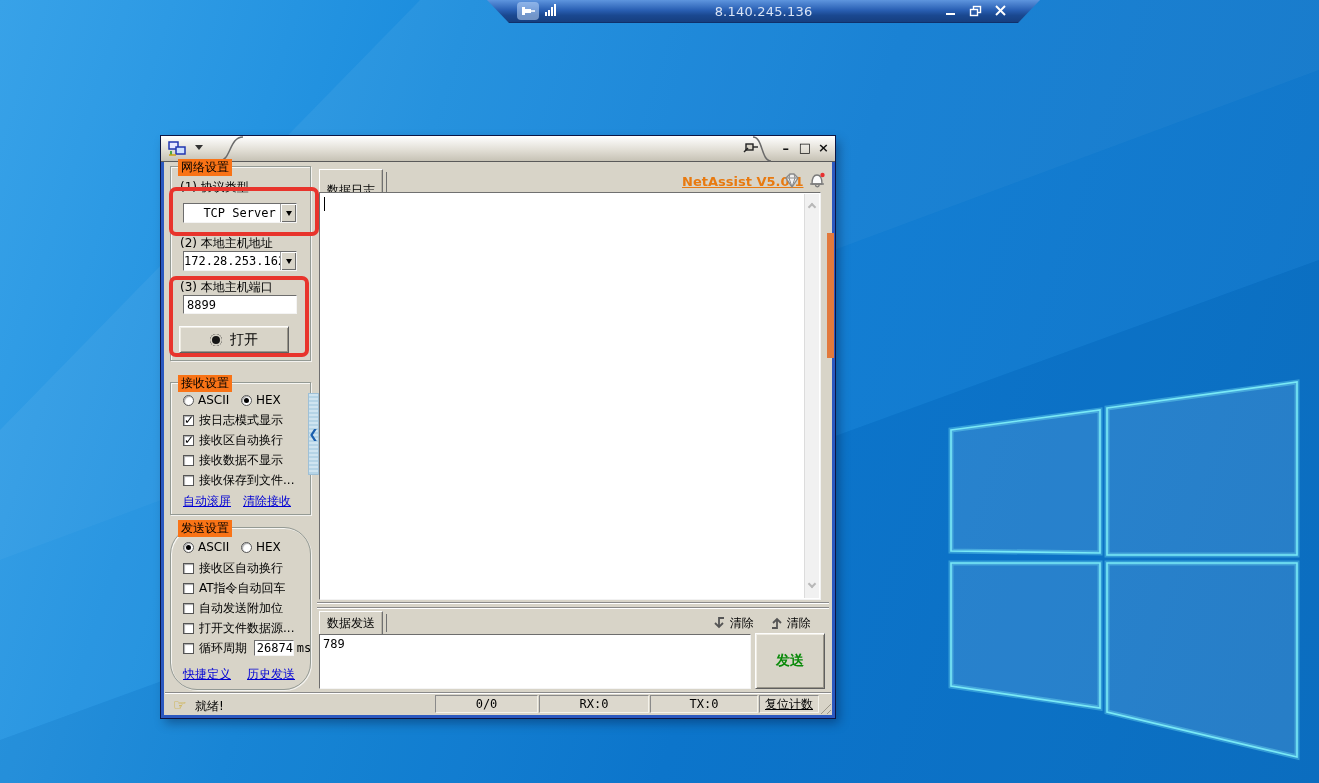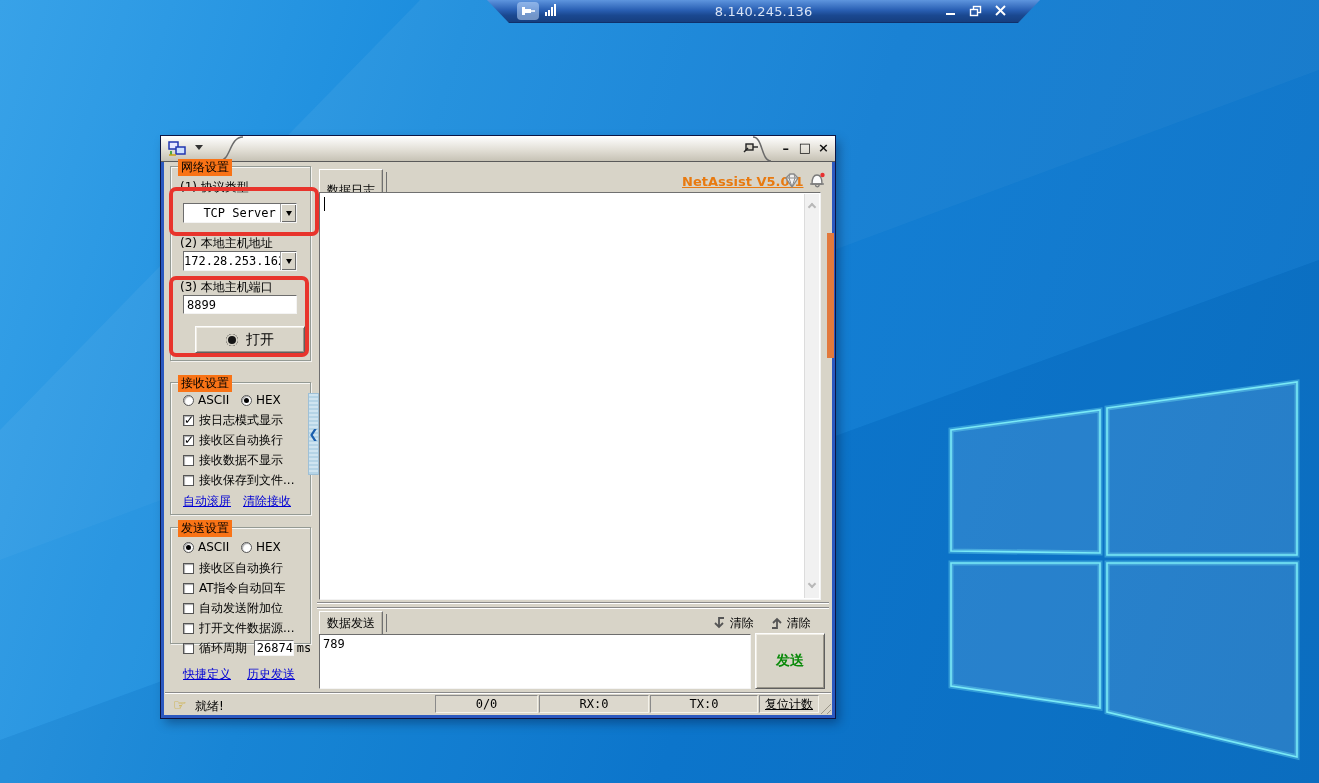"打开" div.btn3d { left: 24px -> 8px }
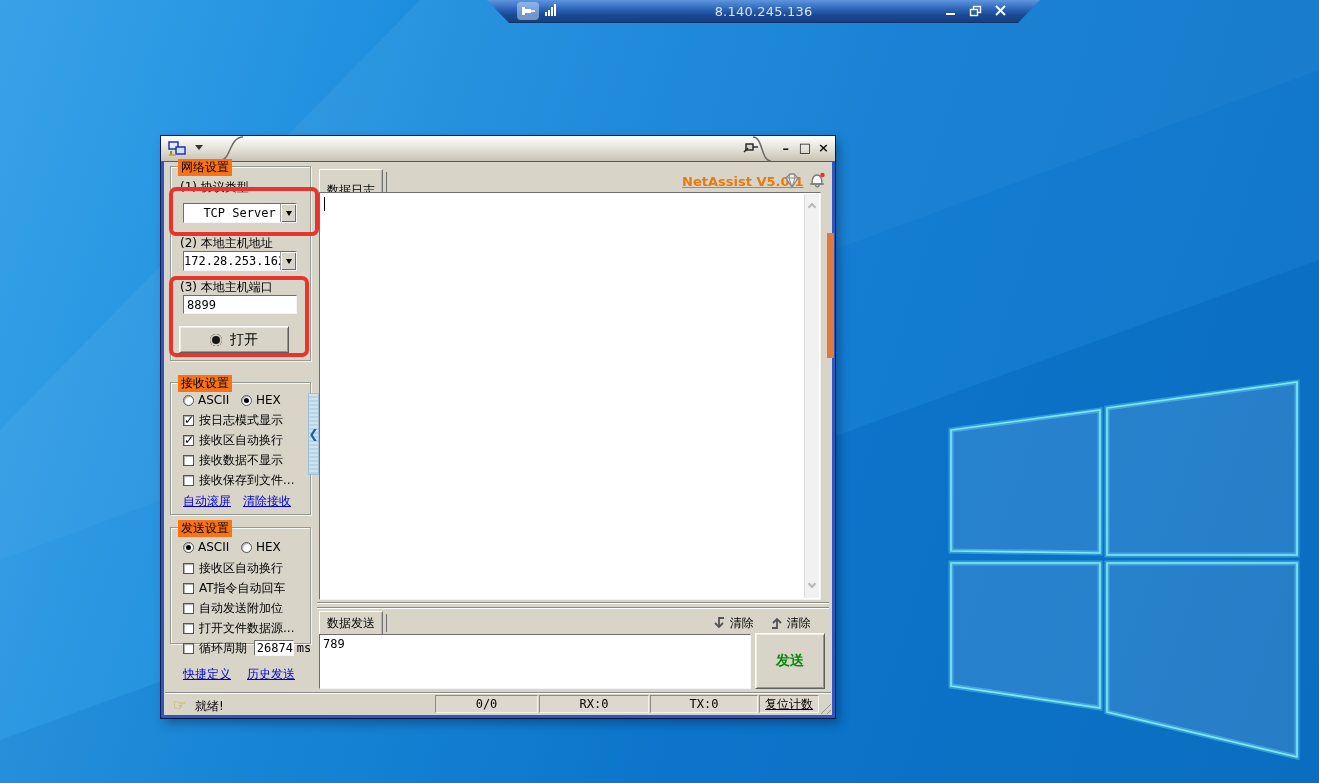"发送设置" div.group { border-radius: none -> 27px; height: 117px -> 163px }
